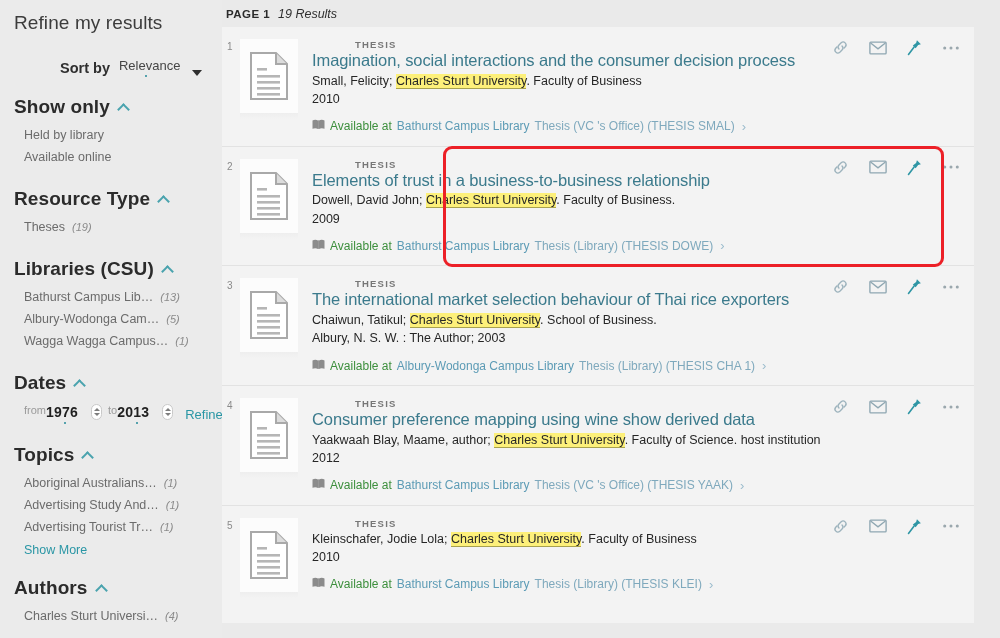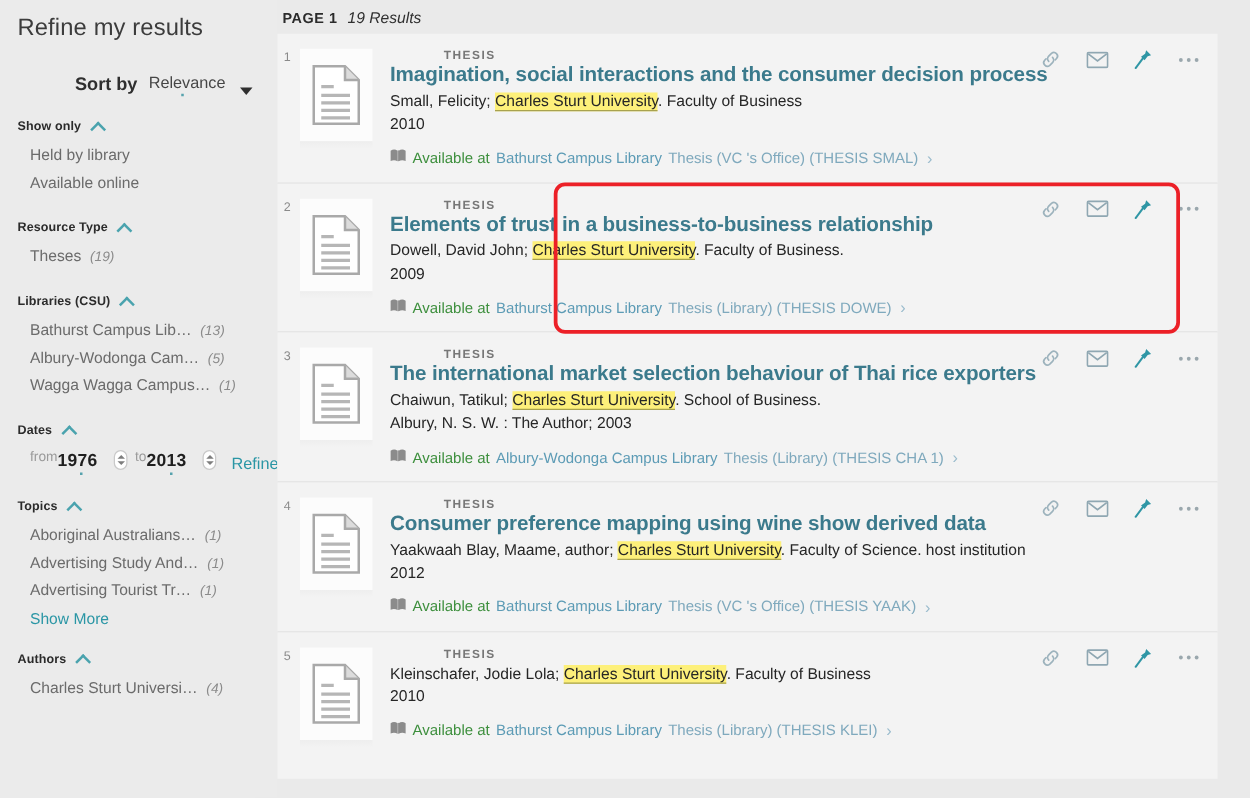"Imagination, social interactions and the" .rtitle { font-weight: bold -> normal }
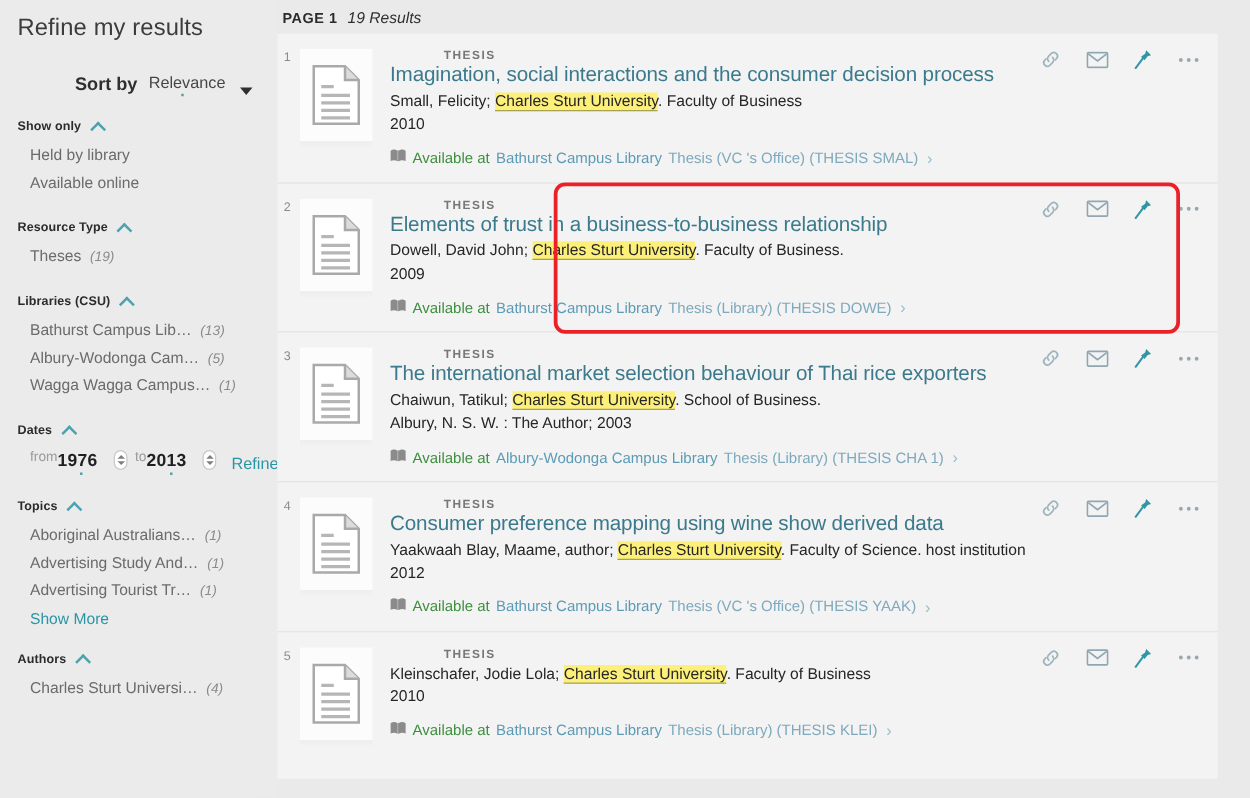"Show only" .section-head { font-size: 10px -> 19px }
